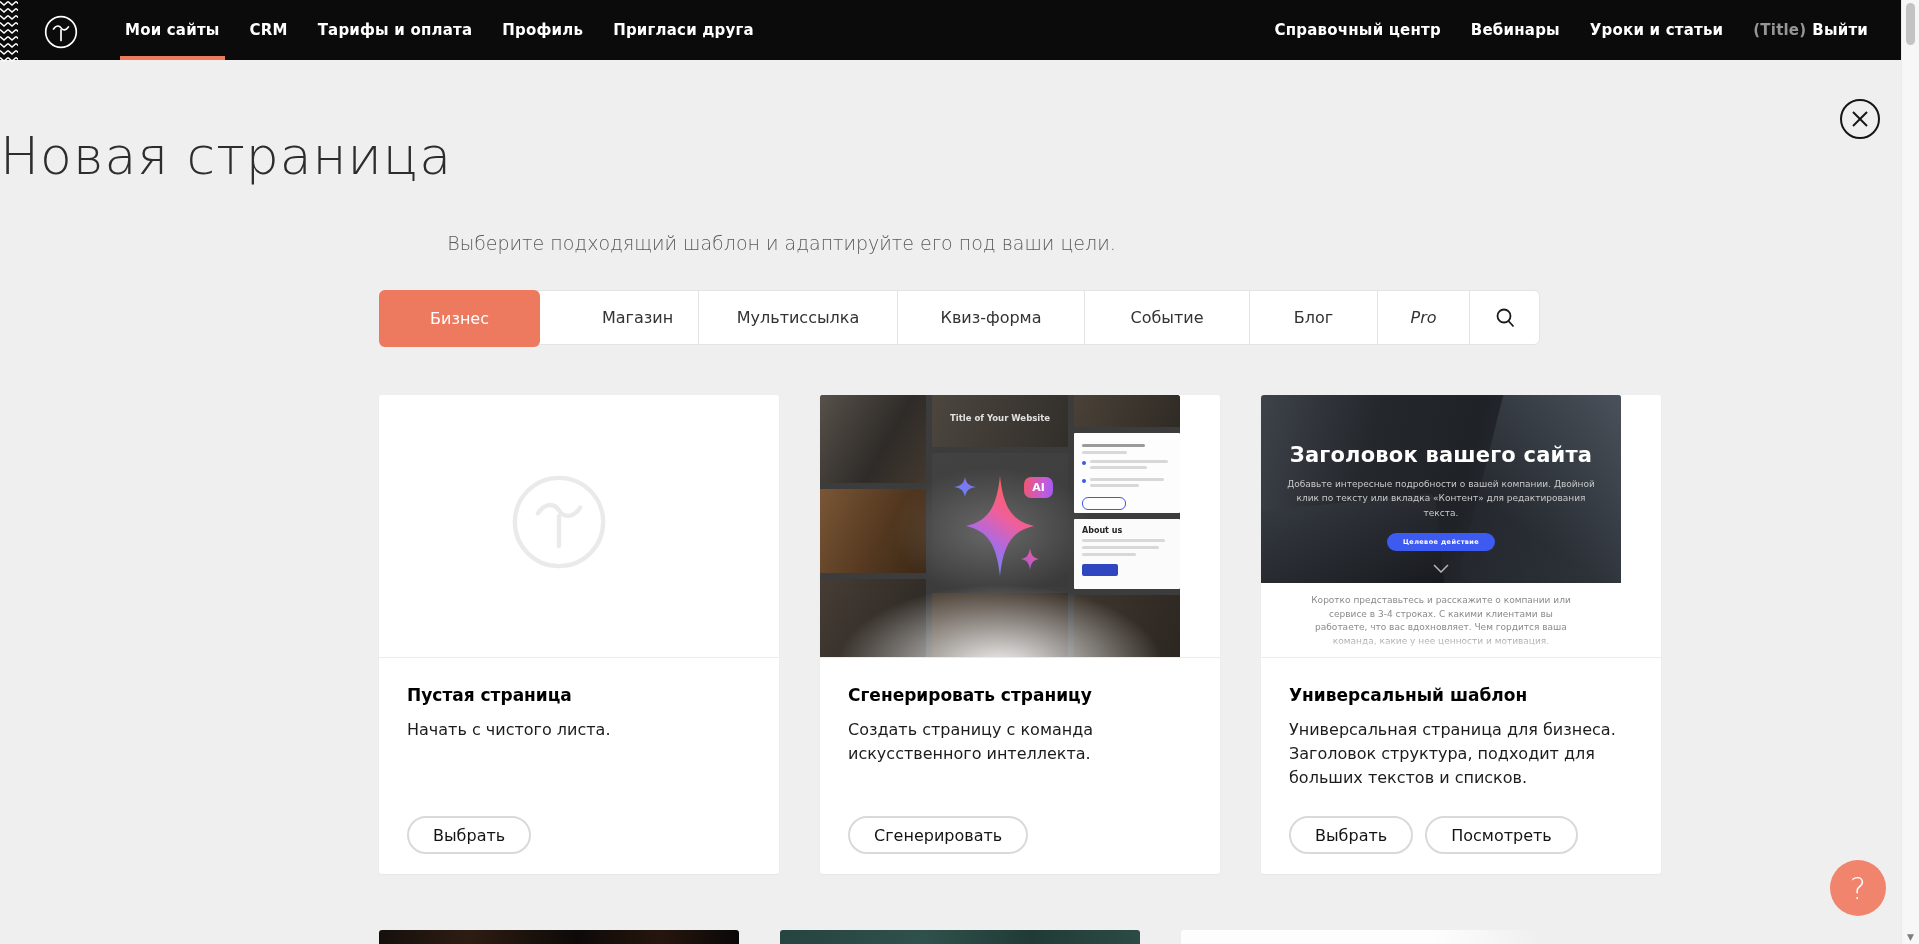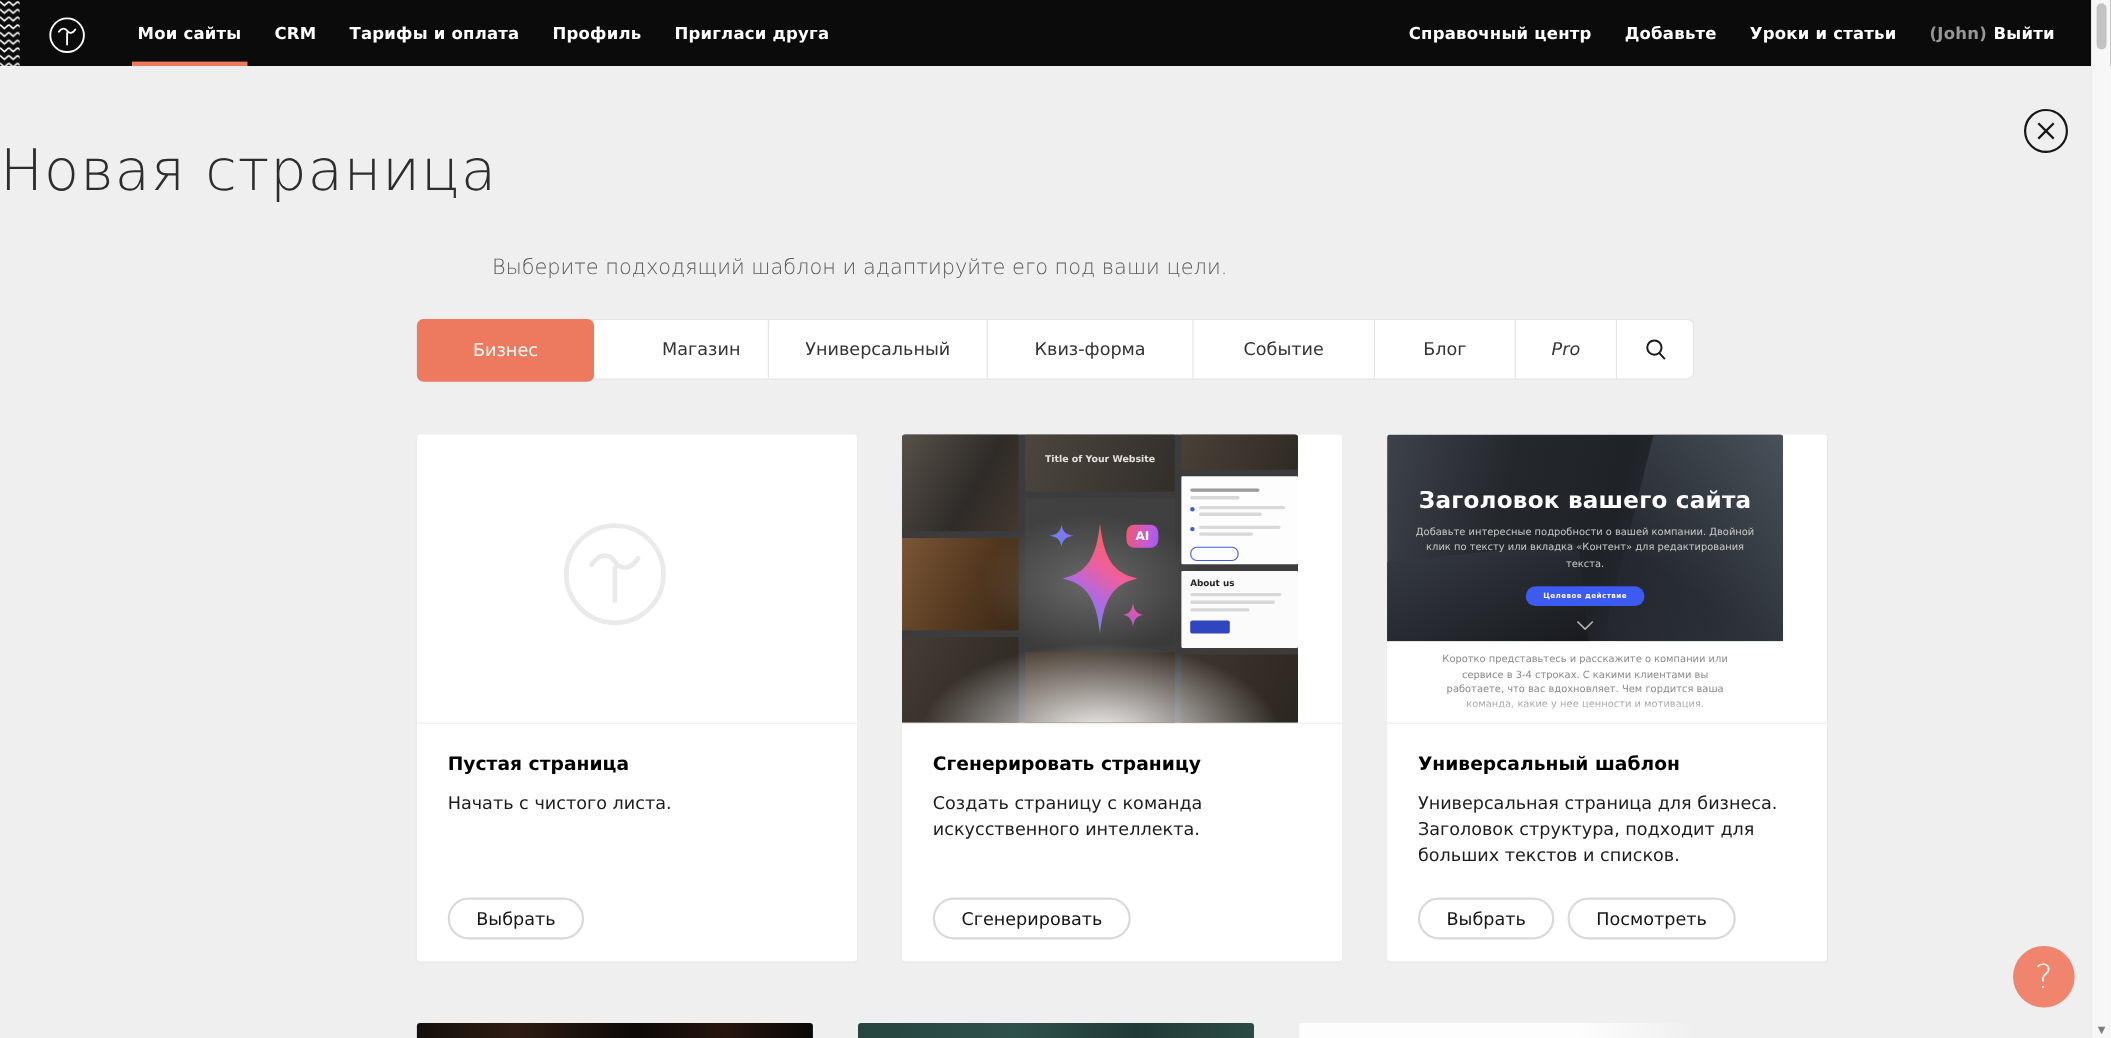"Добавьте" div.nav-item { text: Добавьте -> Вебинары }
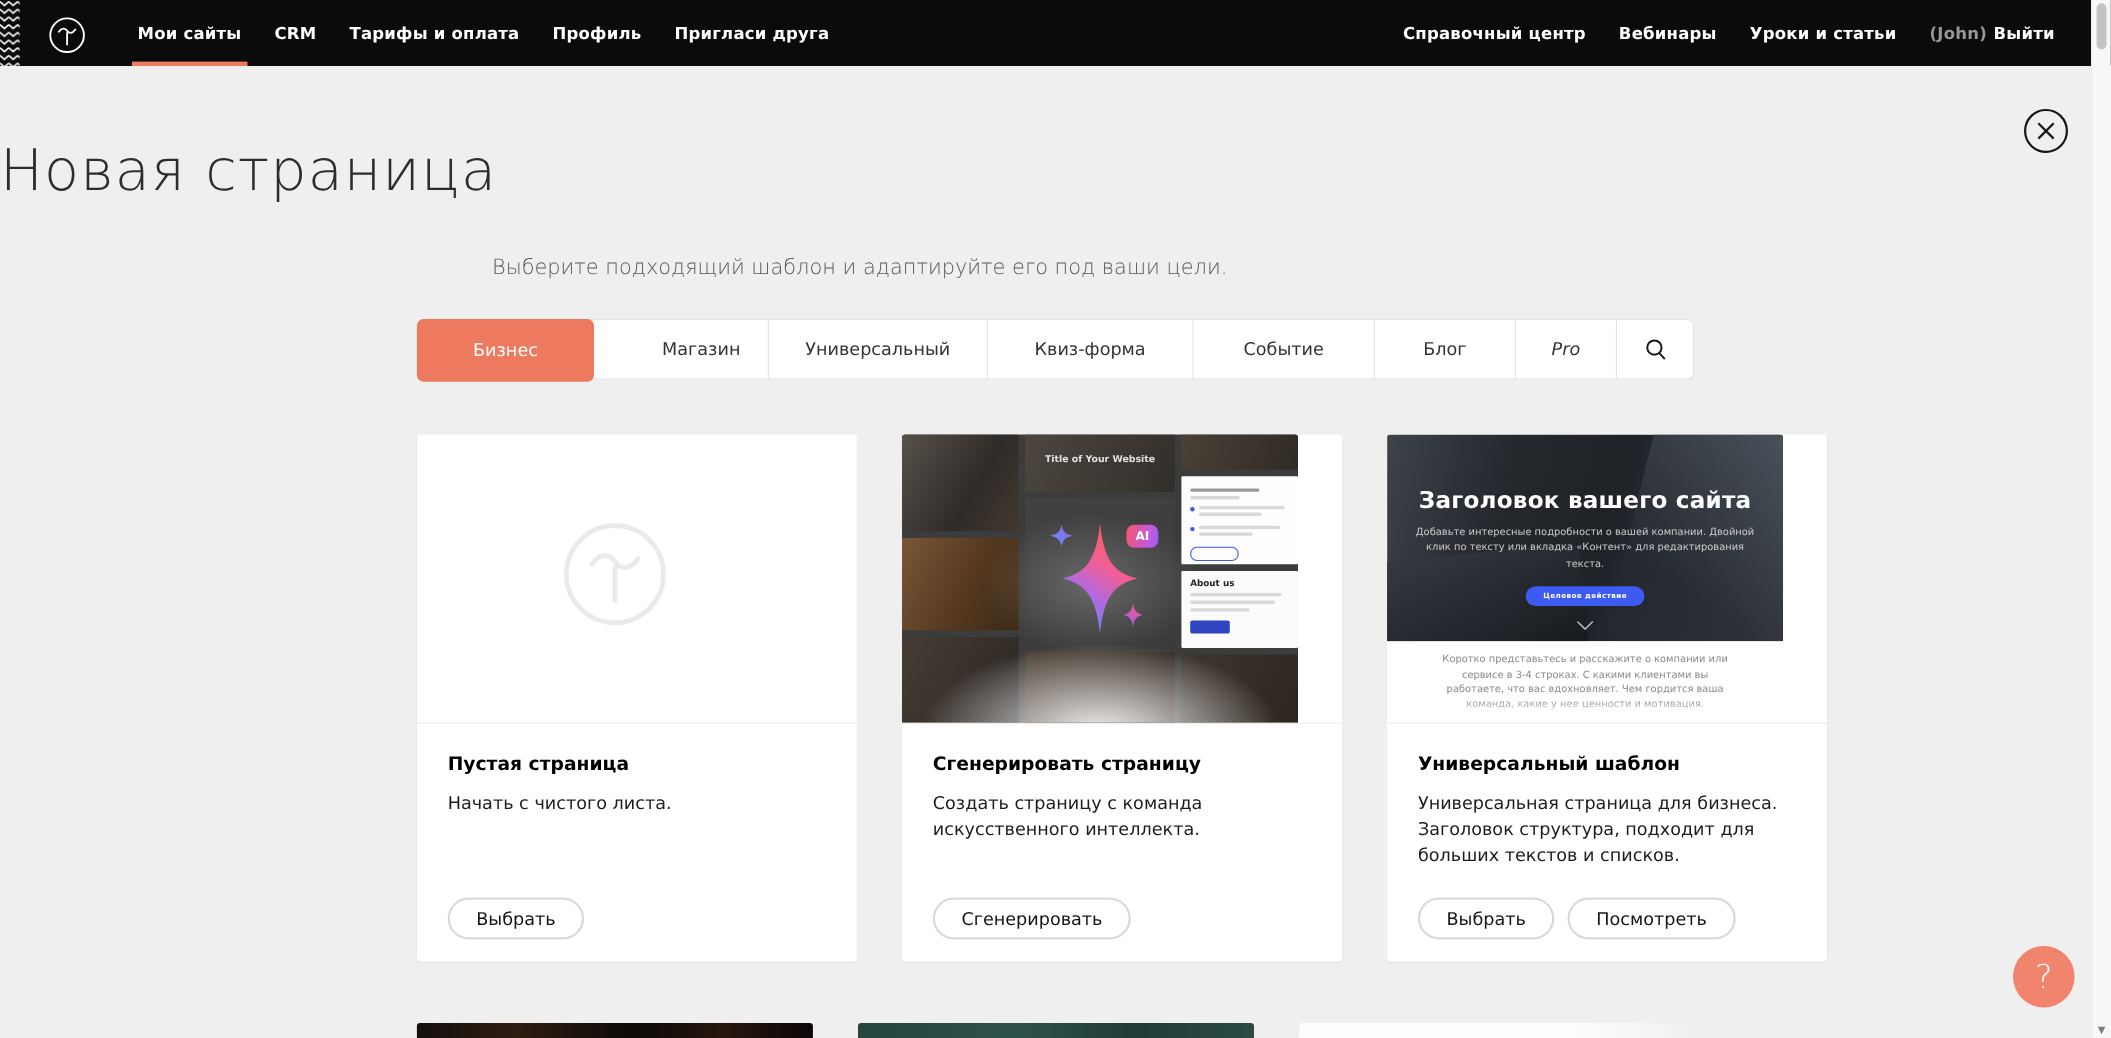"(John)" span.nav-user-dim { text: John -> Title }
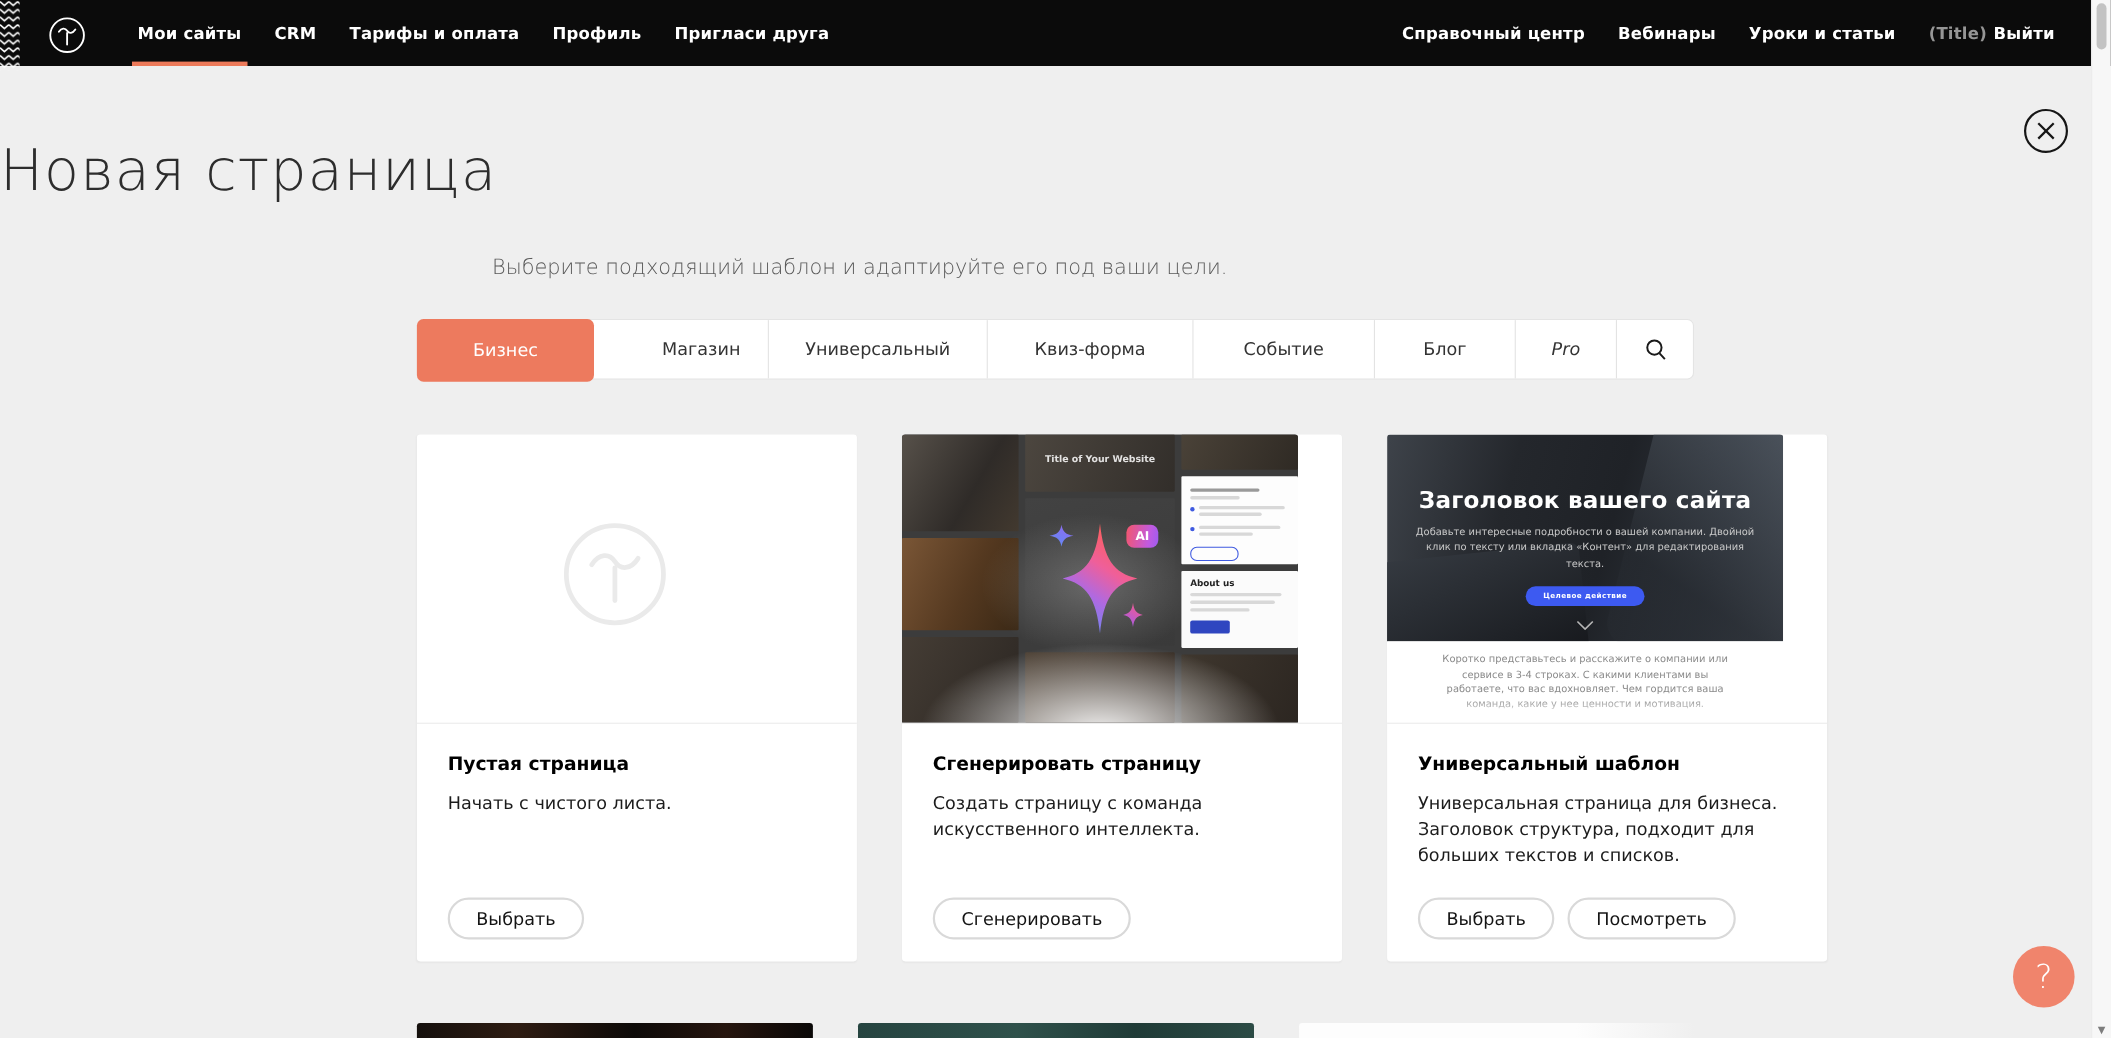"Универсальный" div.tab { text: Универсальный -> Мультиссылка }
